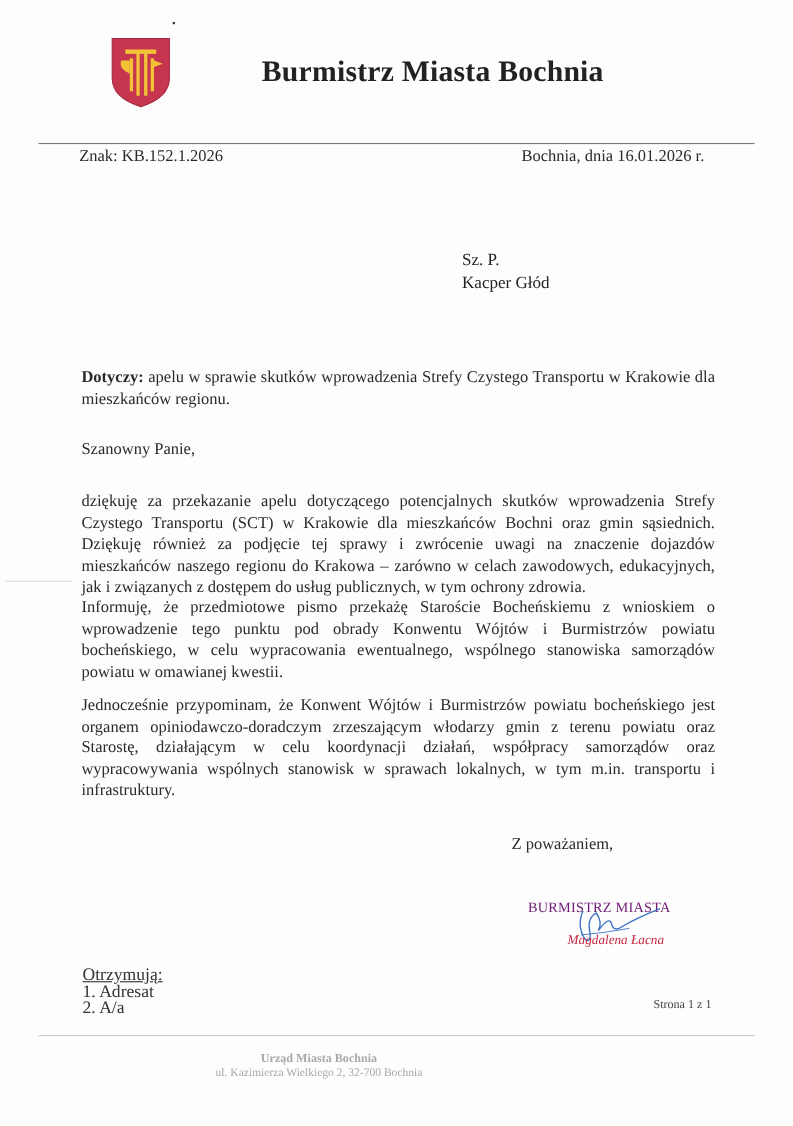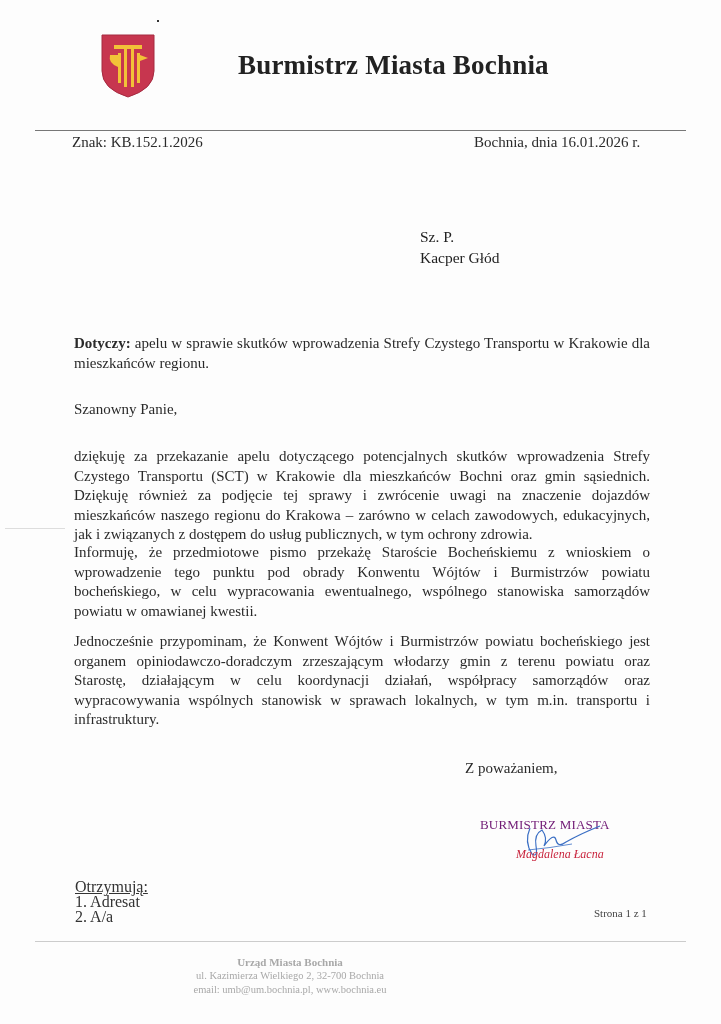"email: umb@um.bochnia.pl, www.bochnia.eu" div { html: <div>email: umb@um.bochnia.pl, www.bochnia.eu</div> -> none }
